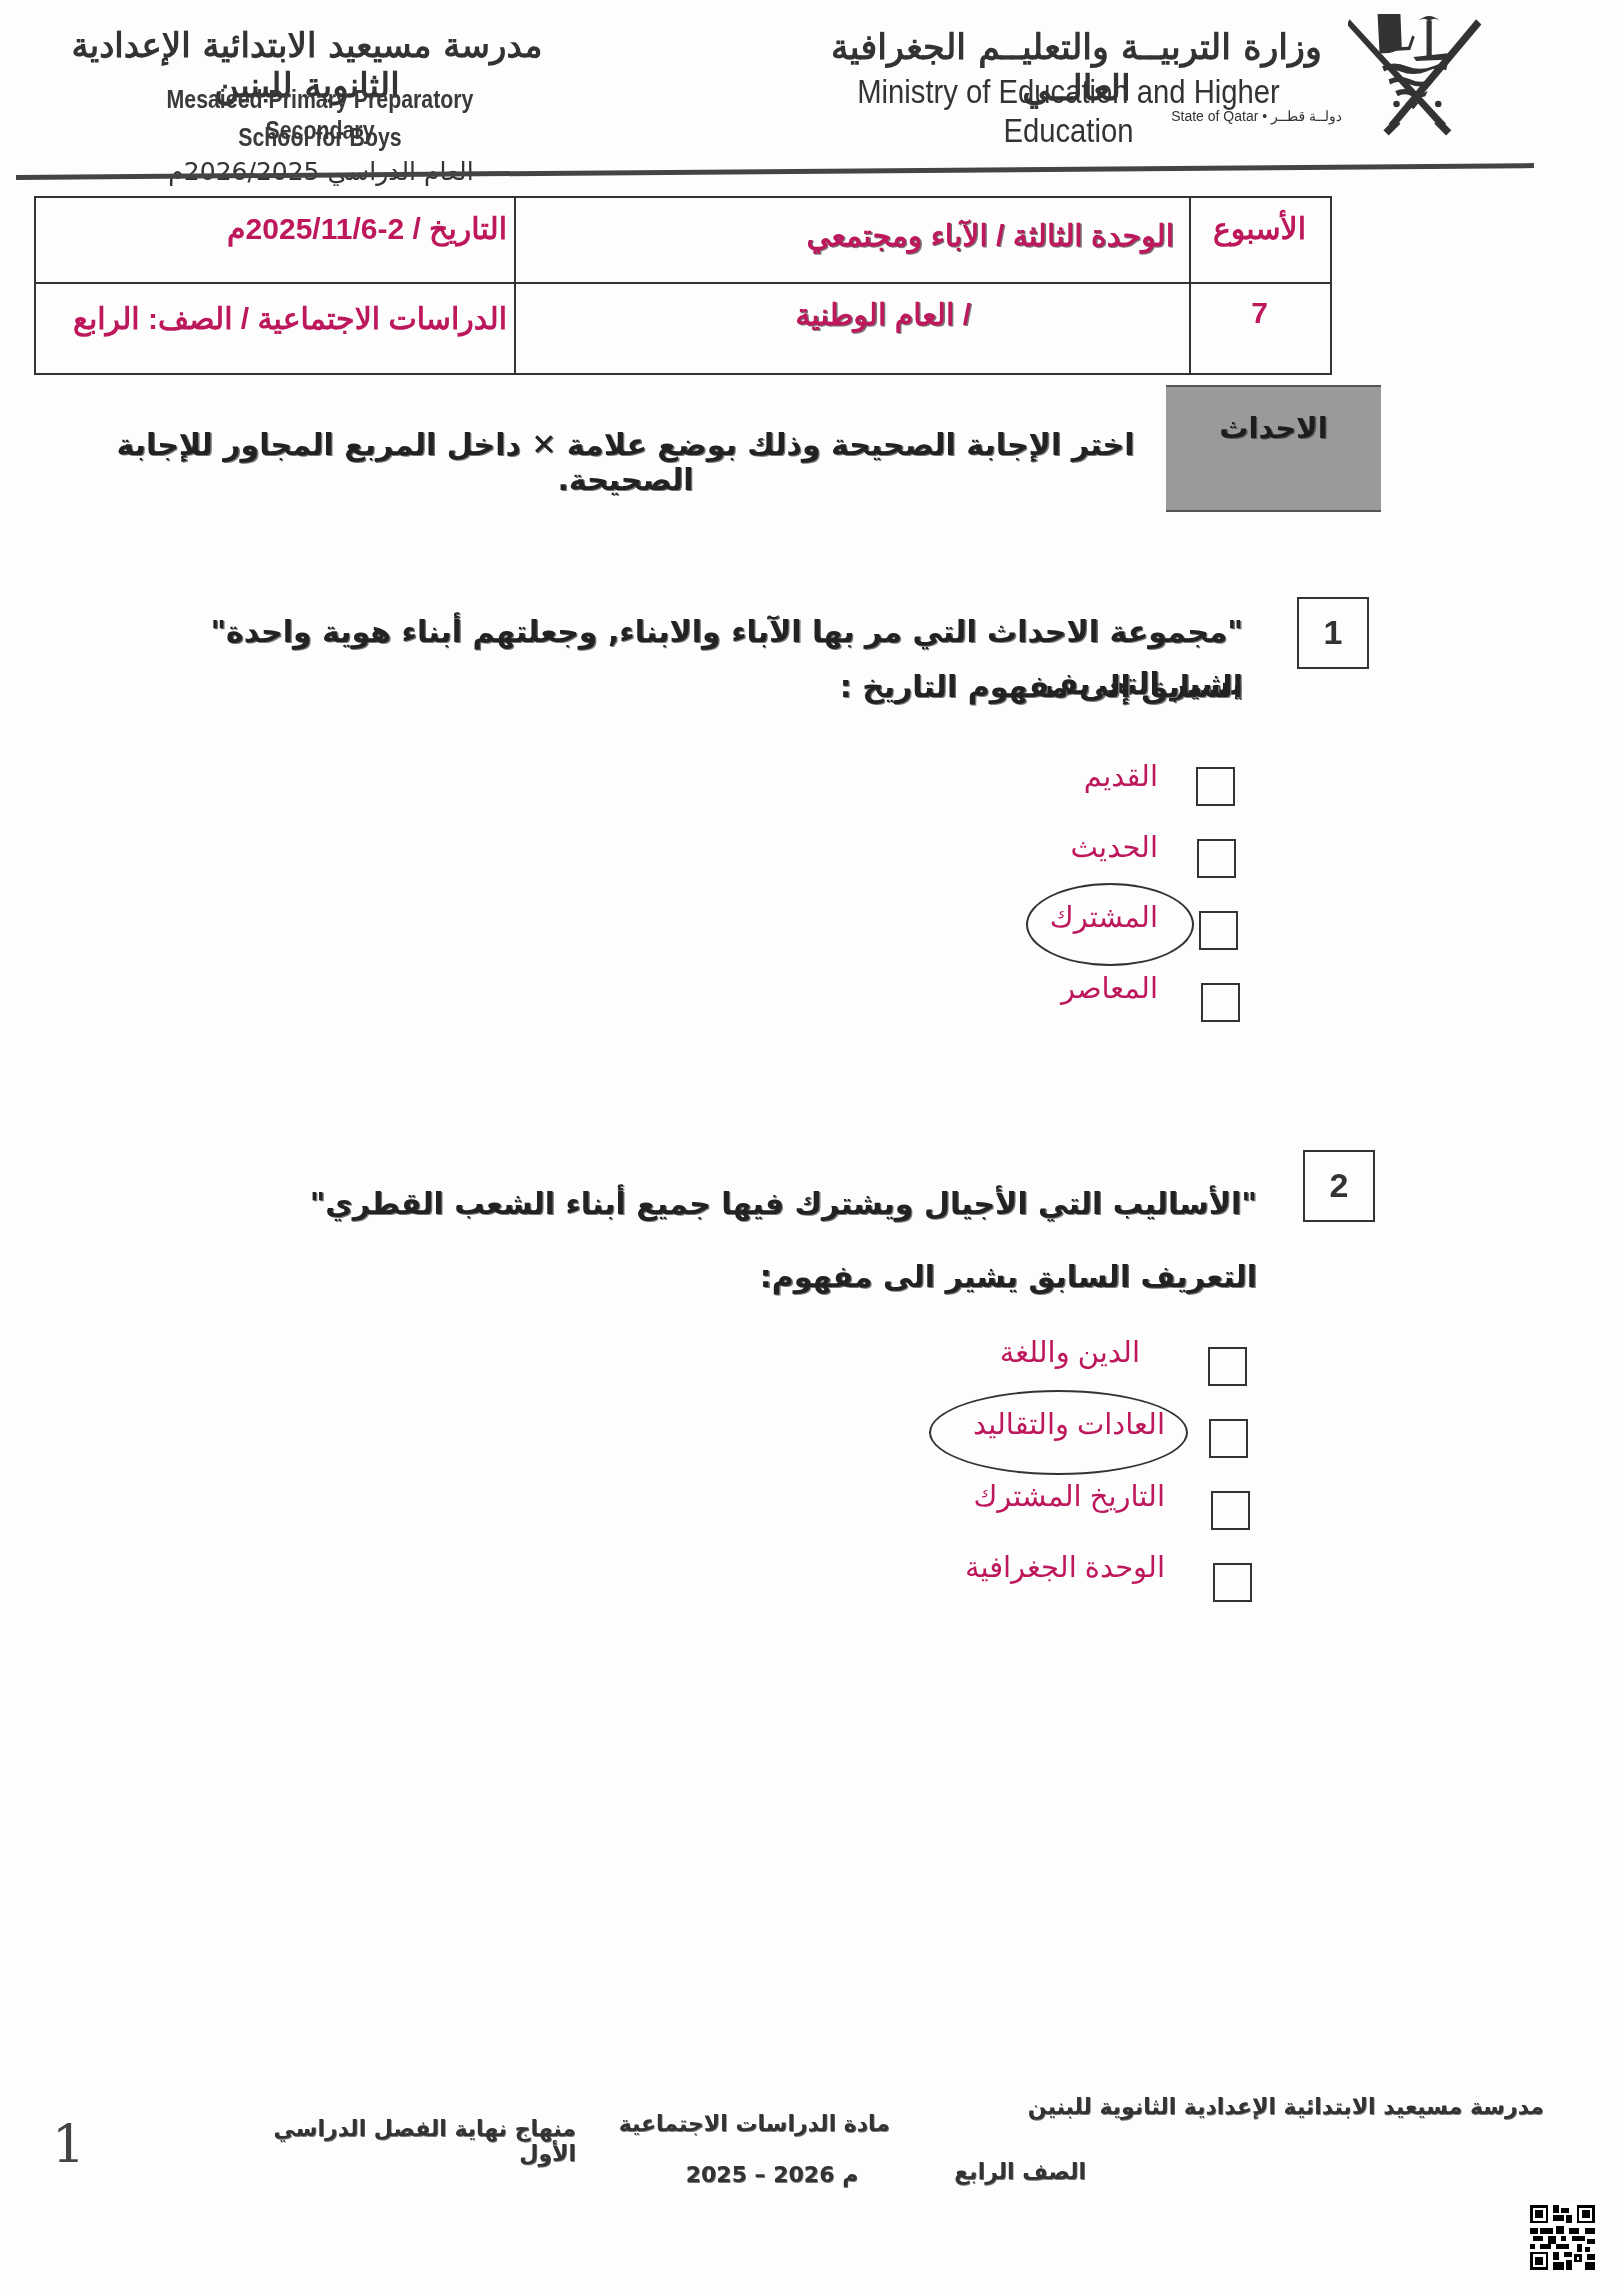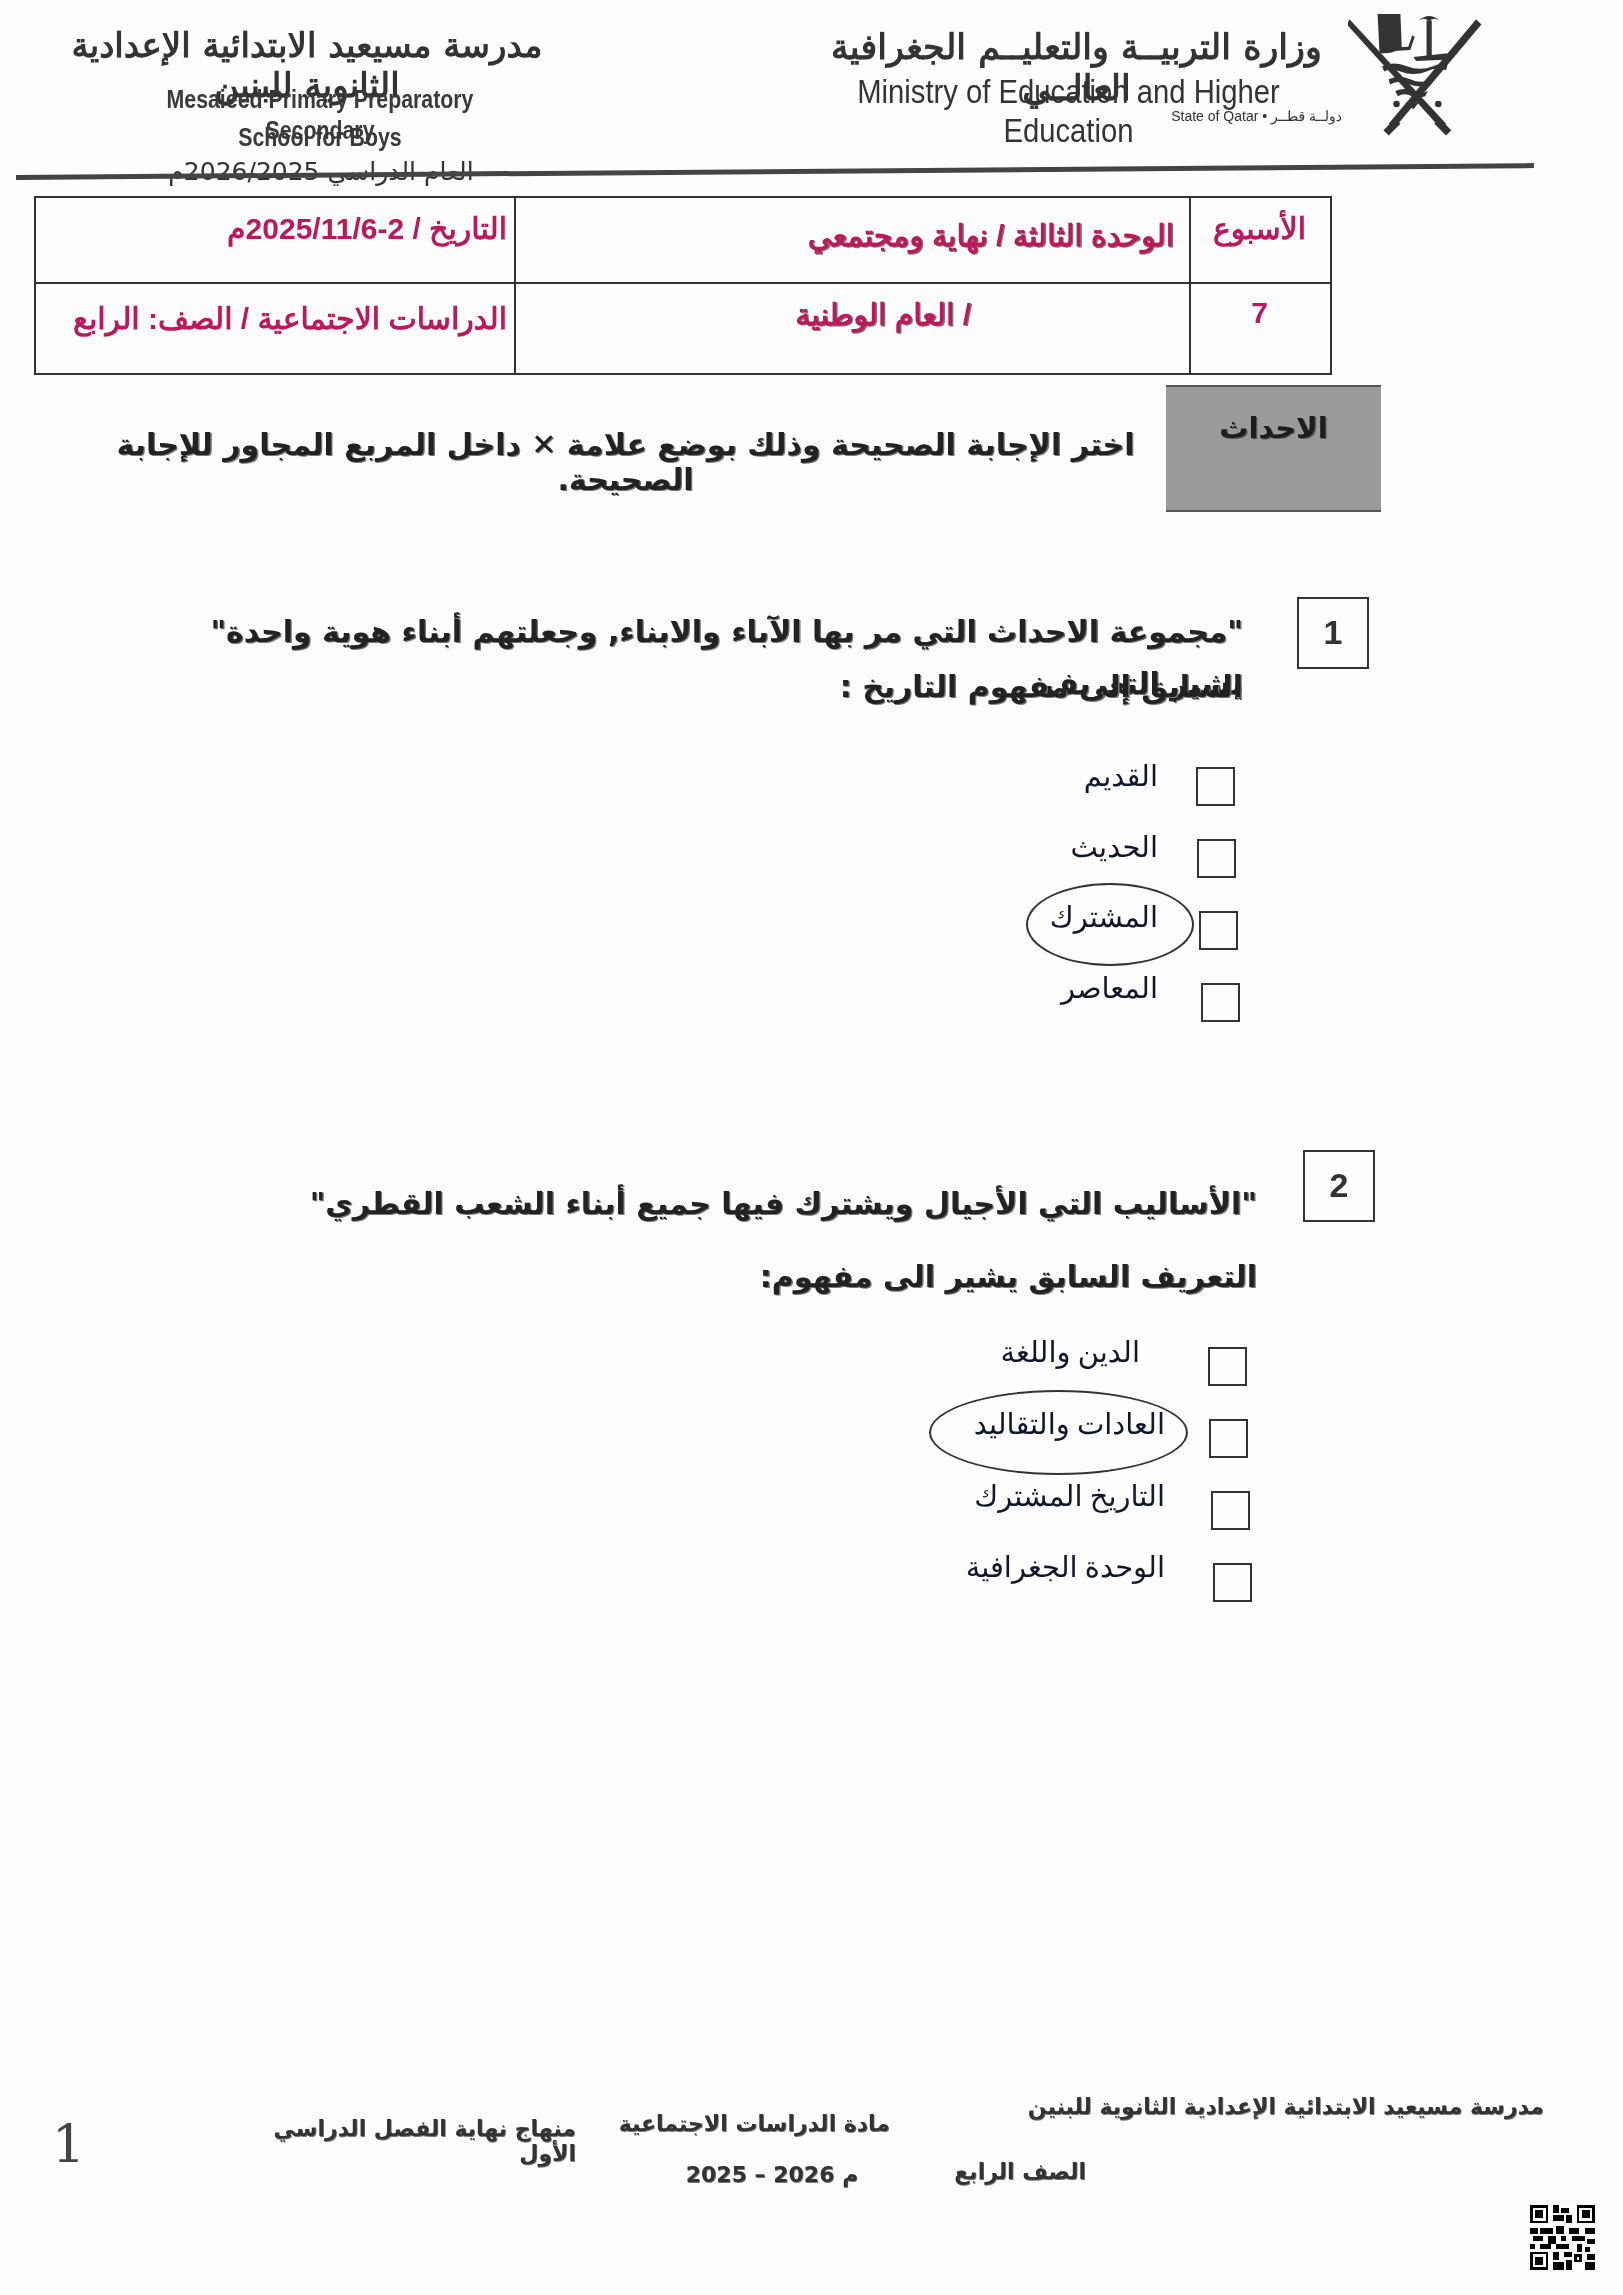"الوحدة الثالثة / نهاية ومجتمعي" div.cell { text: نهاية -> الآباء }
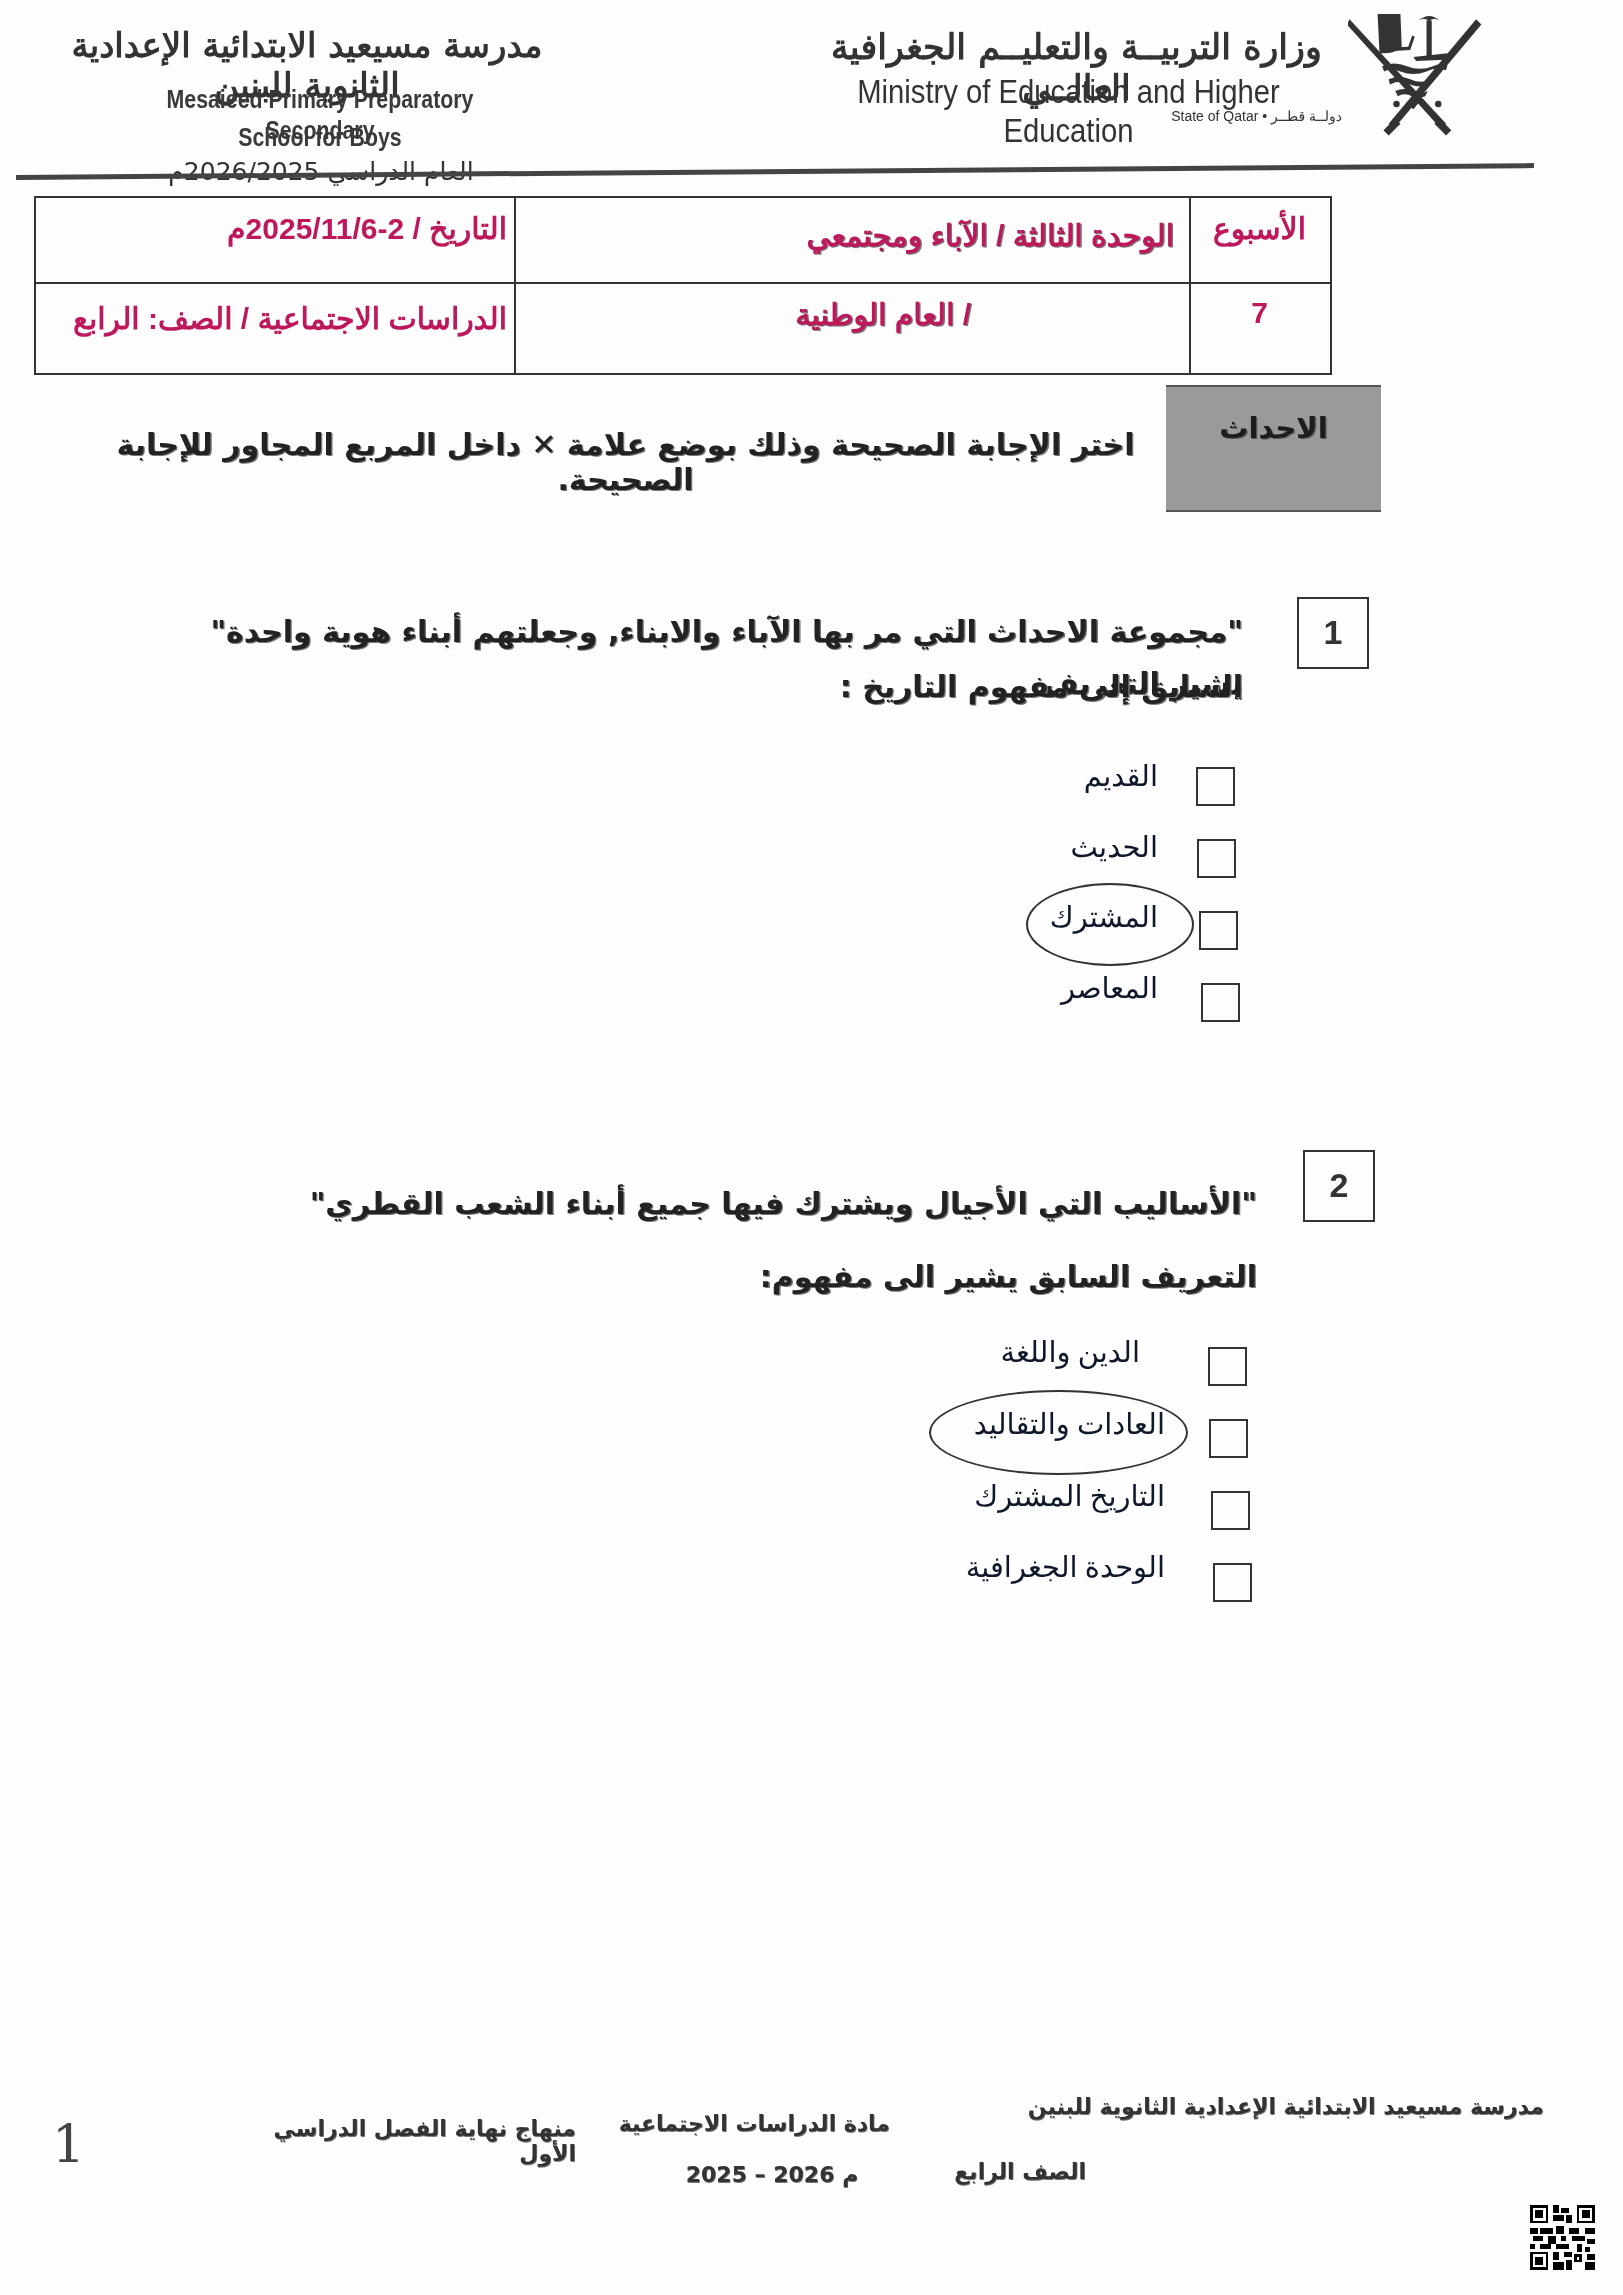"القديم" .opt-label { color: #0f172a -> #be185d; font-family: Liberation Serif, serif -> Liberation Sans, sans-serif }
